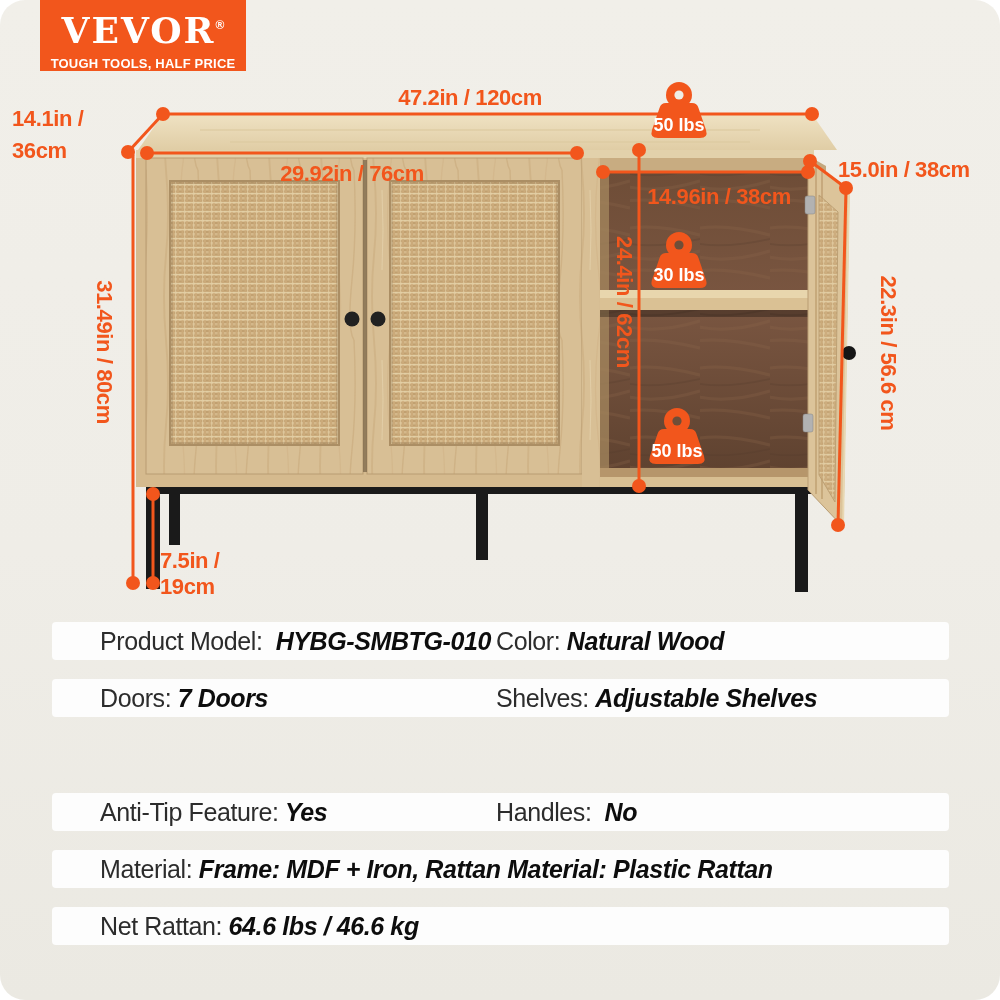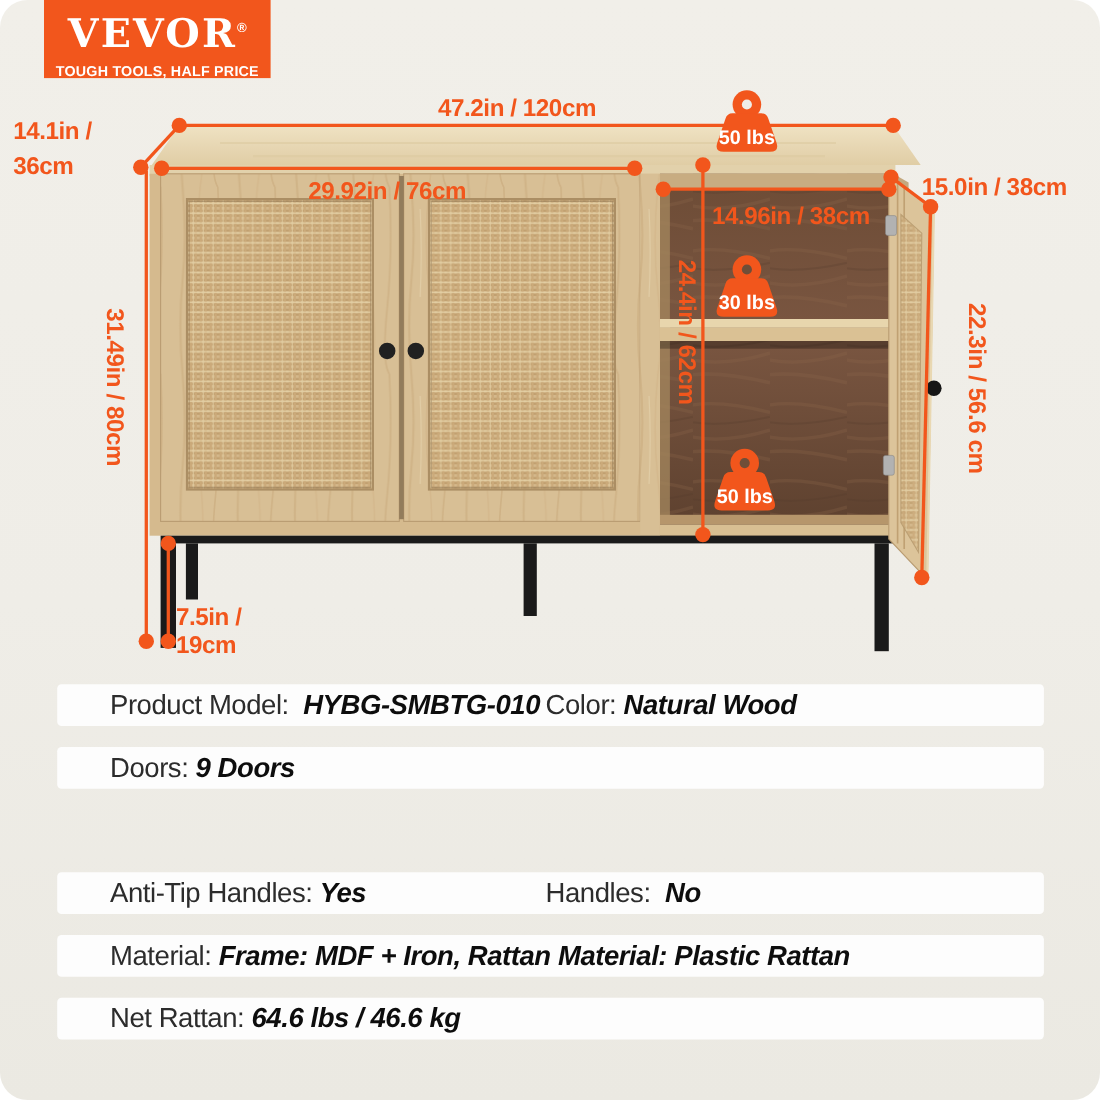"9 Doors" span.val { text: 9 -> 7 }
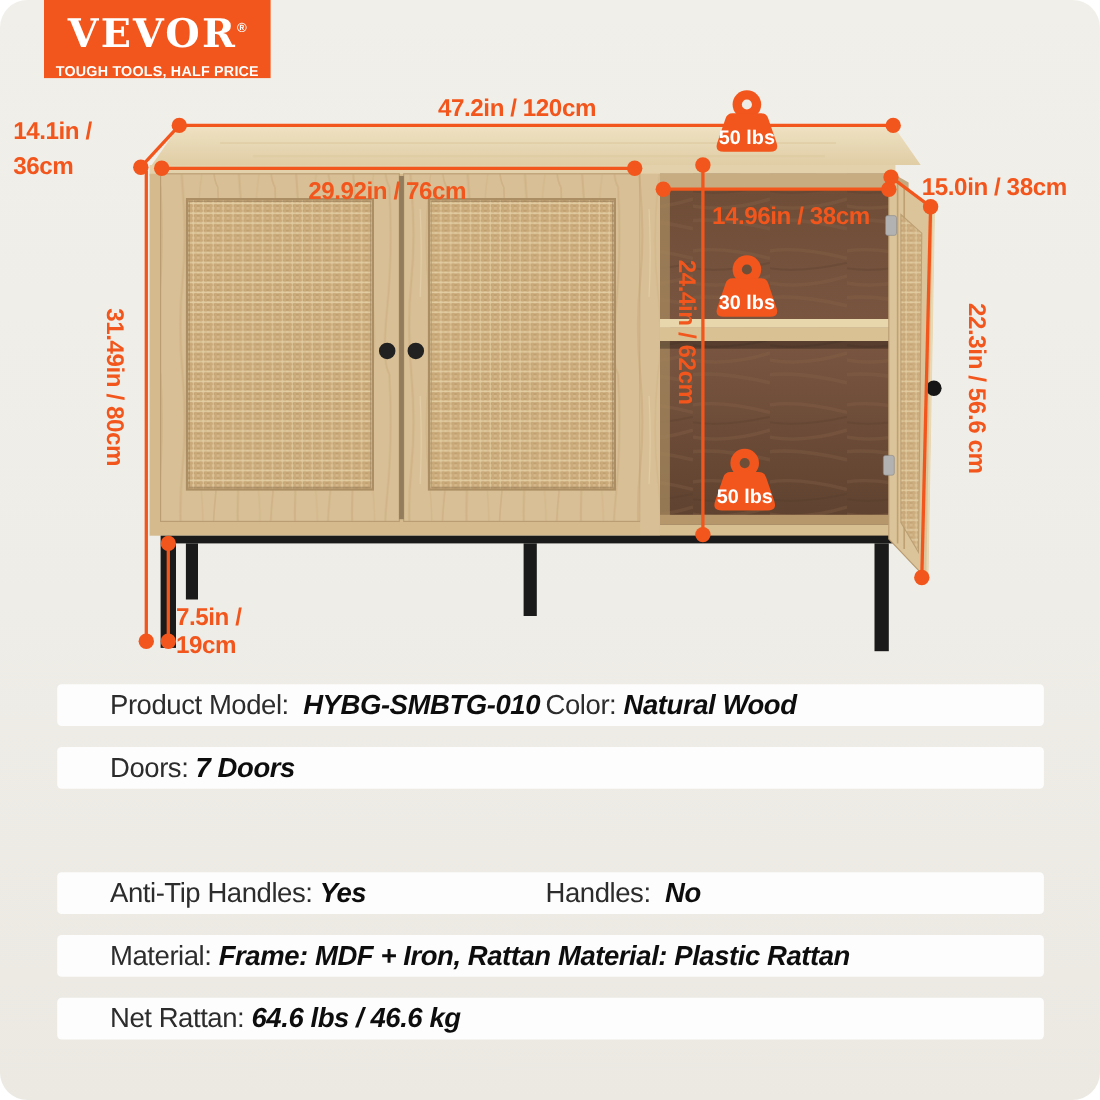"Shelves: Adjustable Shelves" div.cell { html: none -> <div><span>Shelves: </span><span>Adjustable Shelves</span></div> }
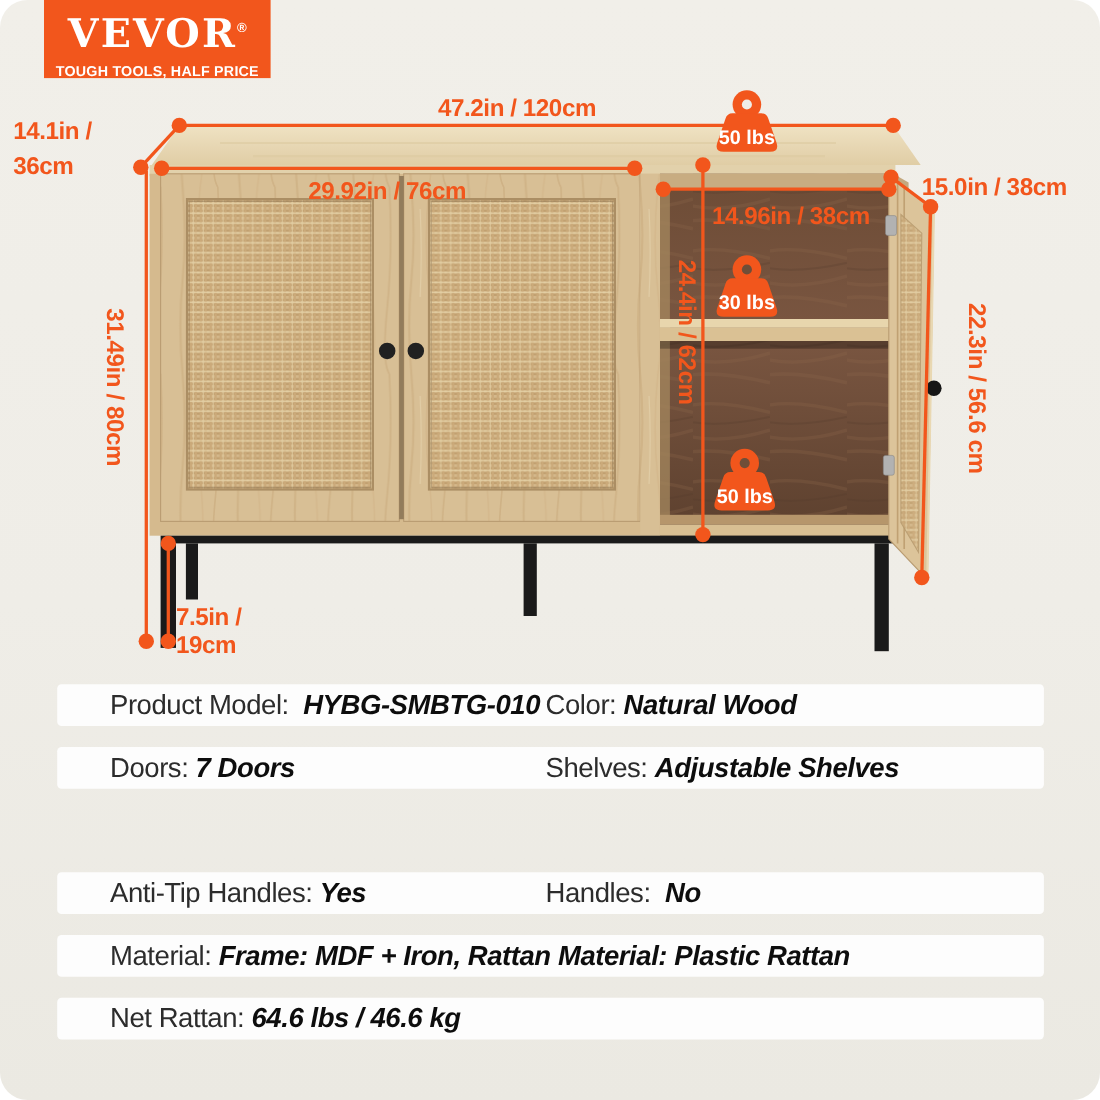"Anti-Tip Handles:" span.lbl { text: Handles -> Feature }
